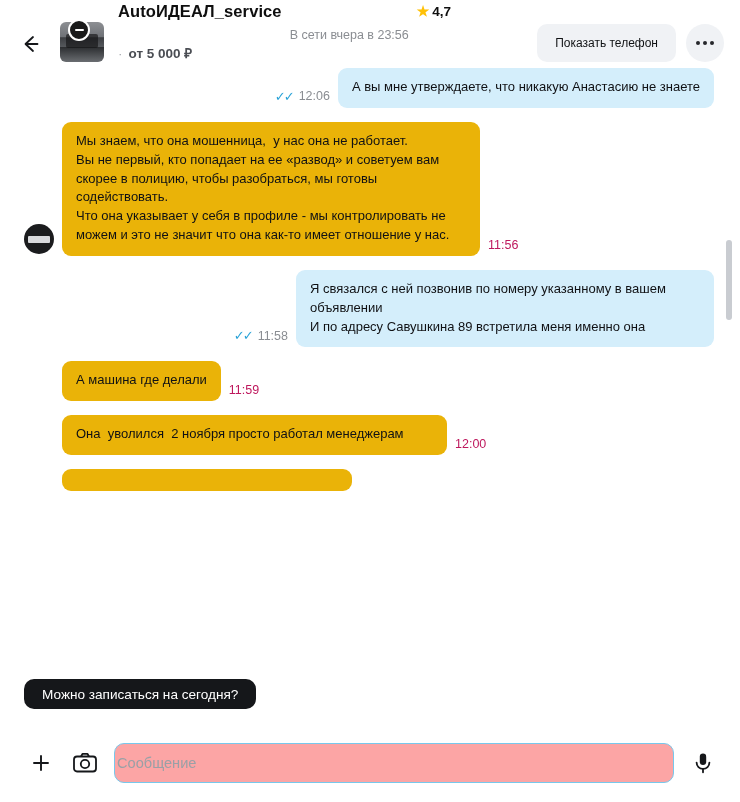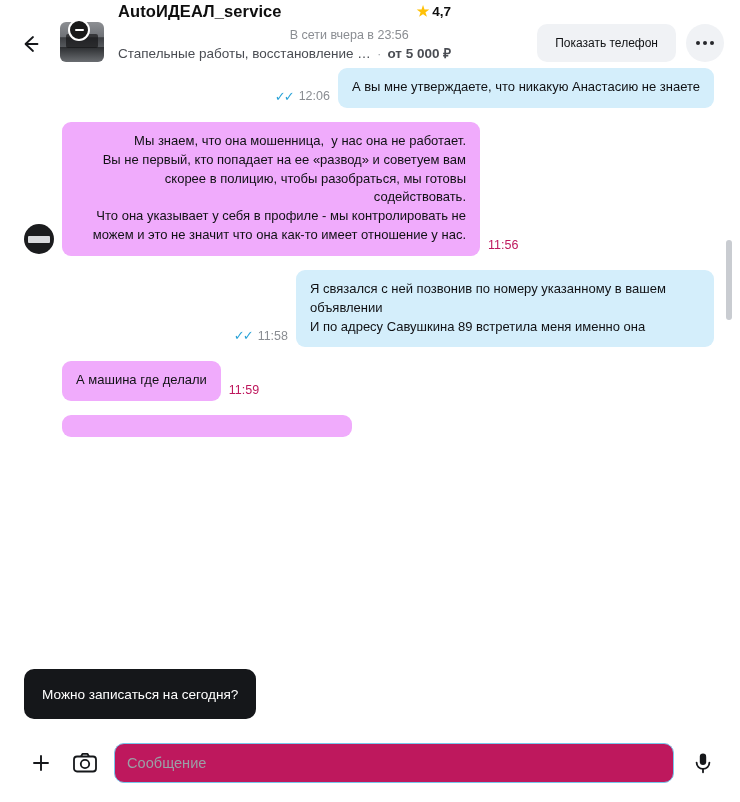"Стапельные работы, восстановление …" span.subtitle { html: <span>Стапельные работы, восстановление …</span> -> none }
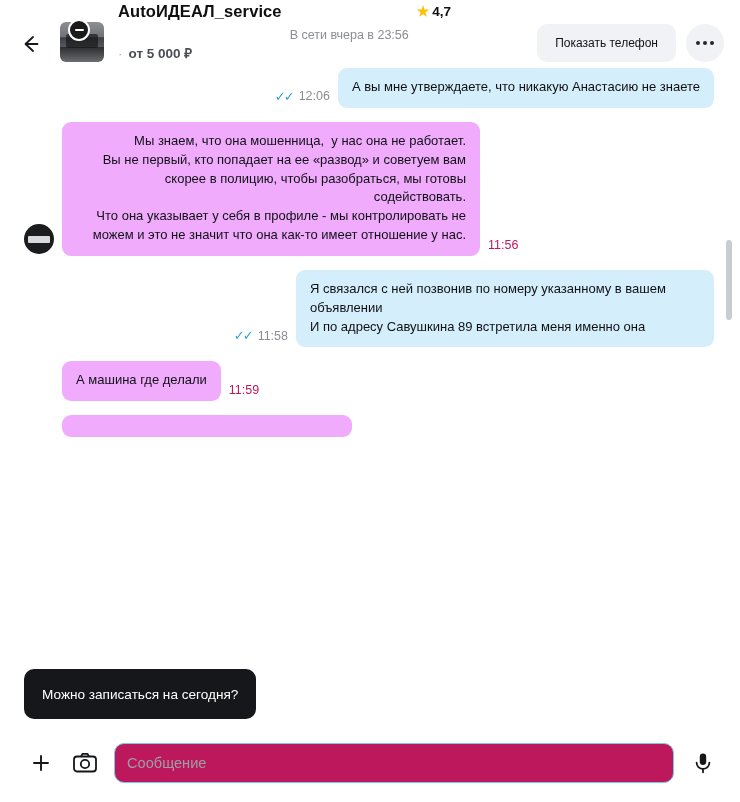"Мы знаем, что она мошенница," .bubble.in { background: #f0abfc -> #eab308; text-align: right -> none }
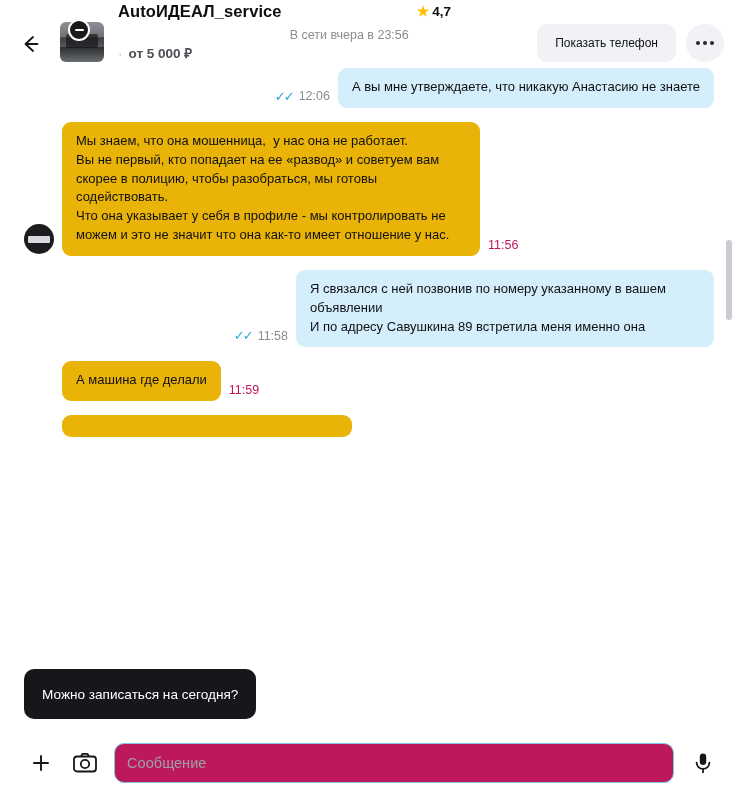"Она уволился 2 ноября просто" div.msg-row { html: none -> <div> <div></div> <div>Она уволился 2 ноября просто работал менеджерам</div> <div> <span>12:00</span> </div> </div> }
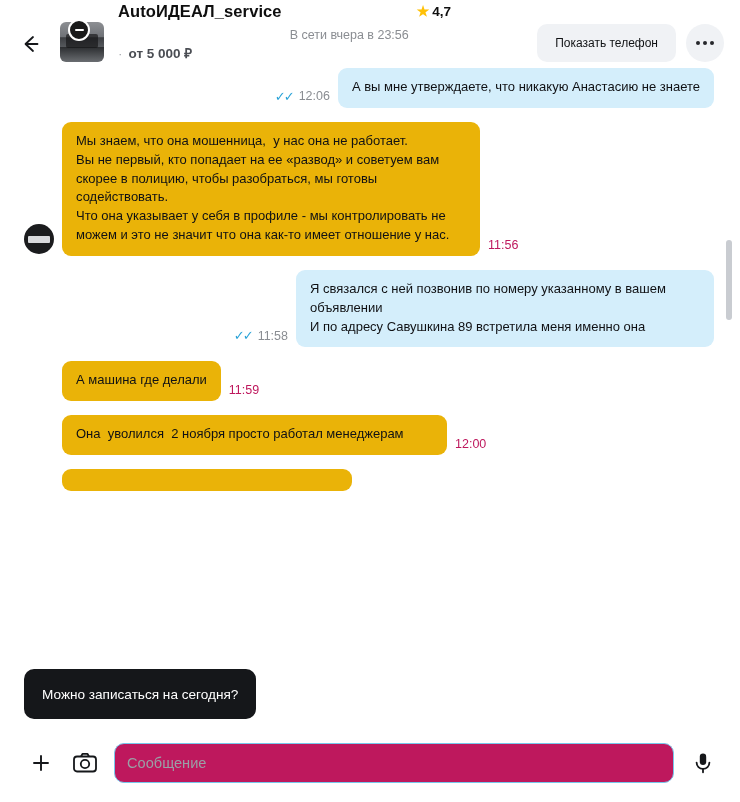"Можно записаться на сегодня?" .chip { height: 50px -> 30px }
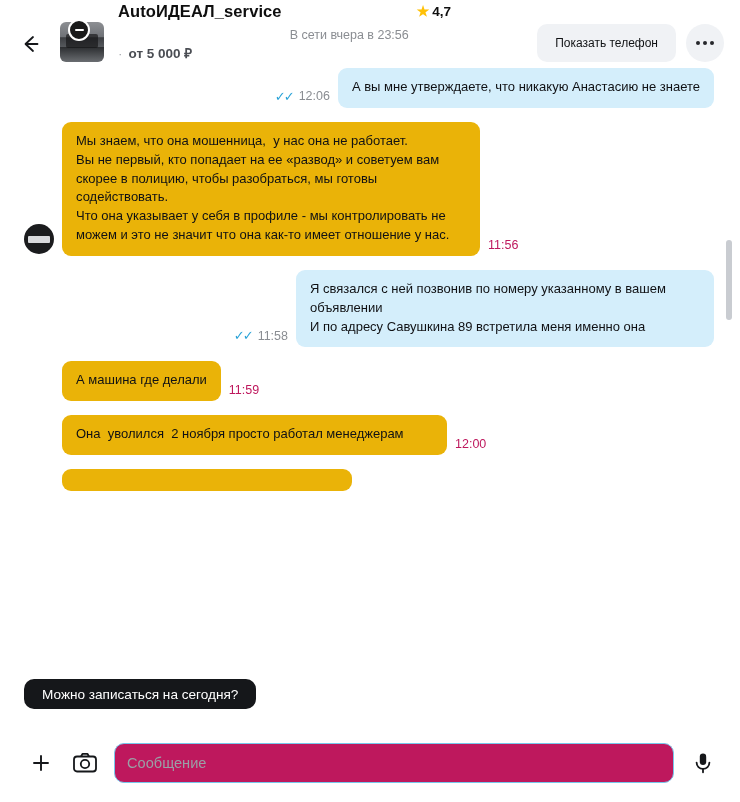"Сообщение" .msg-input { background: #be185d -> #fca5a5; padding: 0 12px -> 0 2px }
